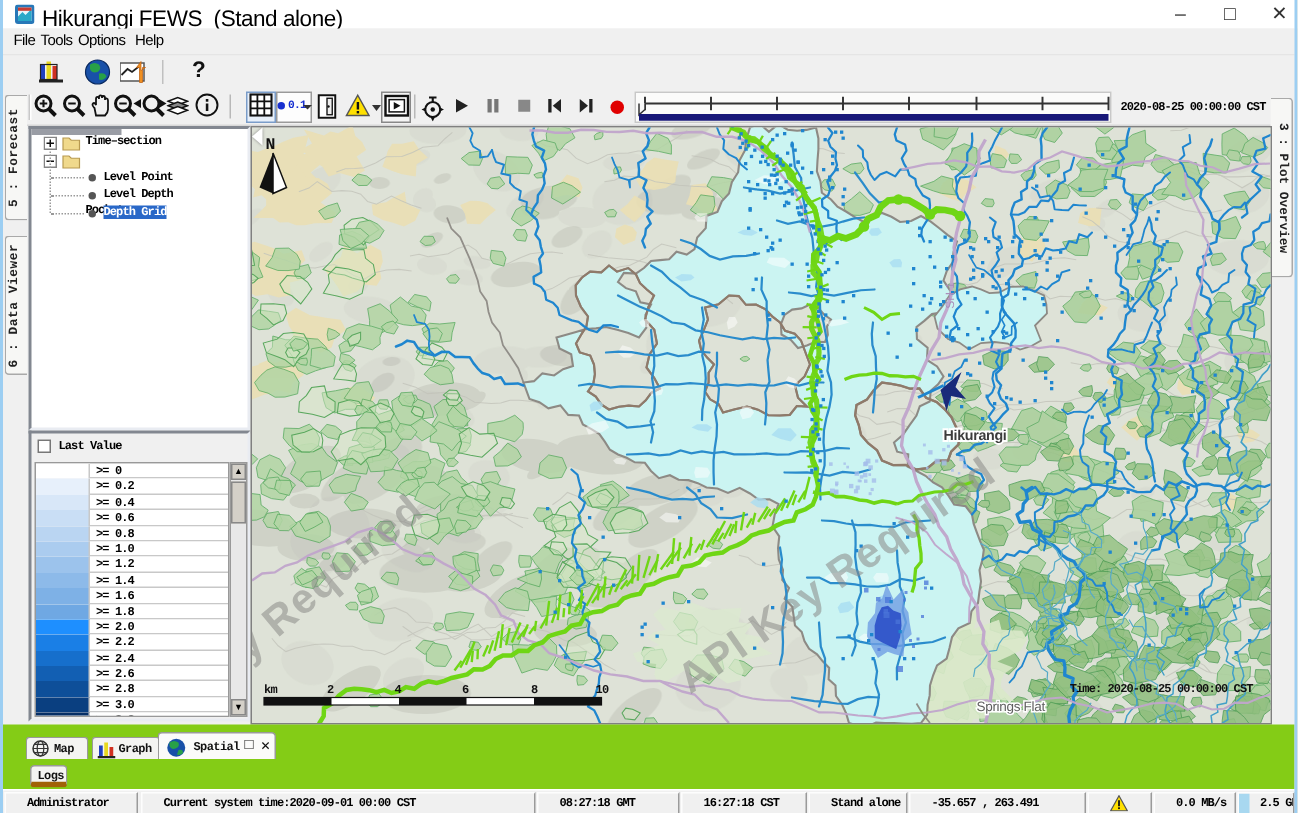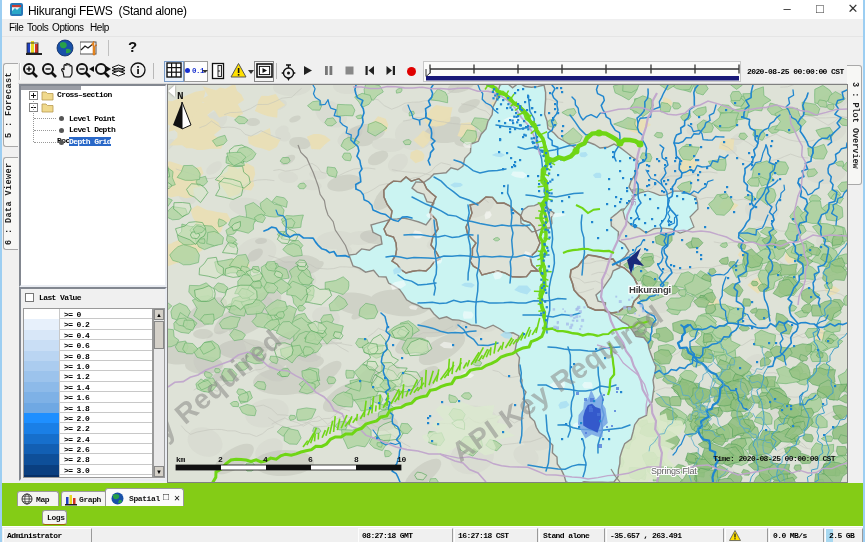"Hikurangi FEWS (Stand alone)" #titlebar .ttext { font-size: 12px -> 15px }
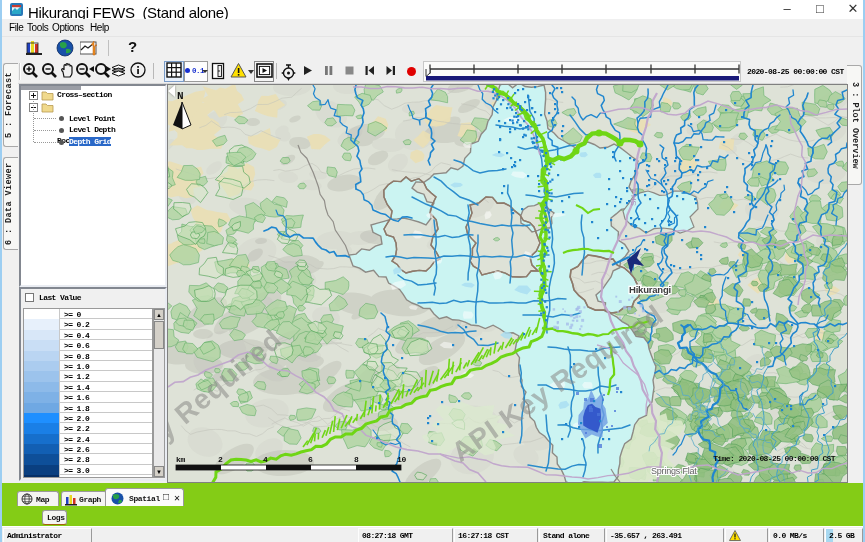"Cross–section" div.treeitem { text: Cross -> Time }
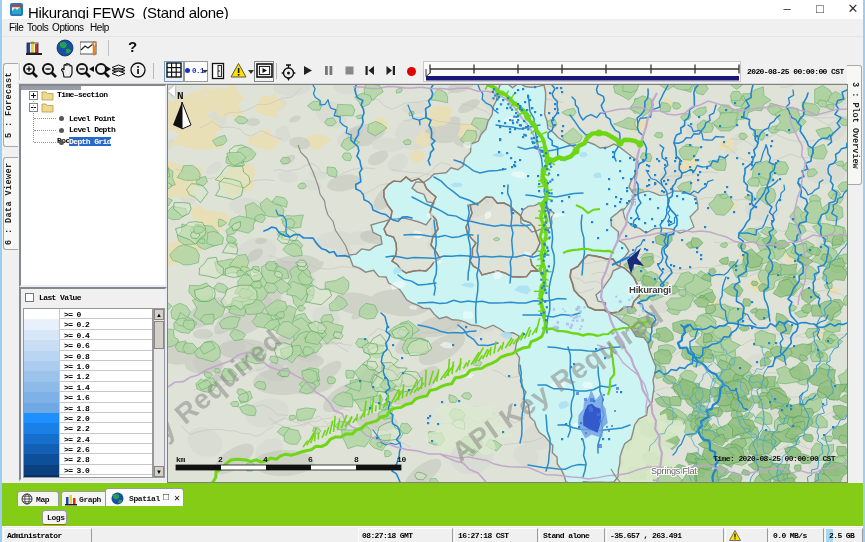"Logs" div.btab { border-bottom: 1px solid #a16207 -> 4px solid #a16207; left: 40px -> 18px }
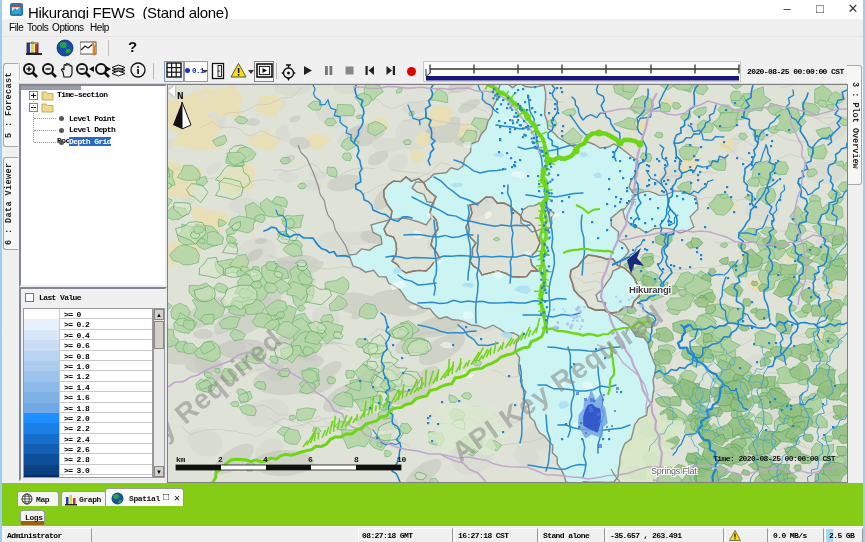"Administrator" .scell { padding-left: 3px -> 14px }
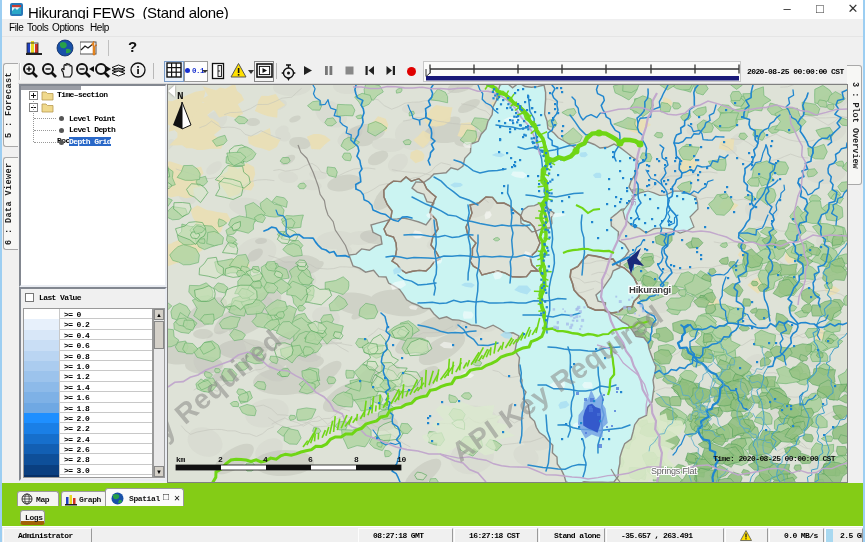"Current system time:2020-09-01 00:00 CST" div.scell { html: none -> <div>Current system time:2020-09-01 00:00 CST</div> }
